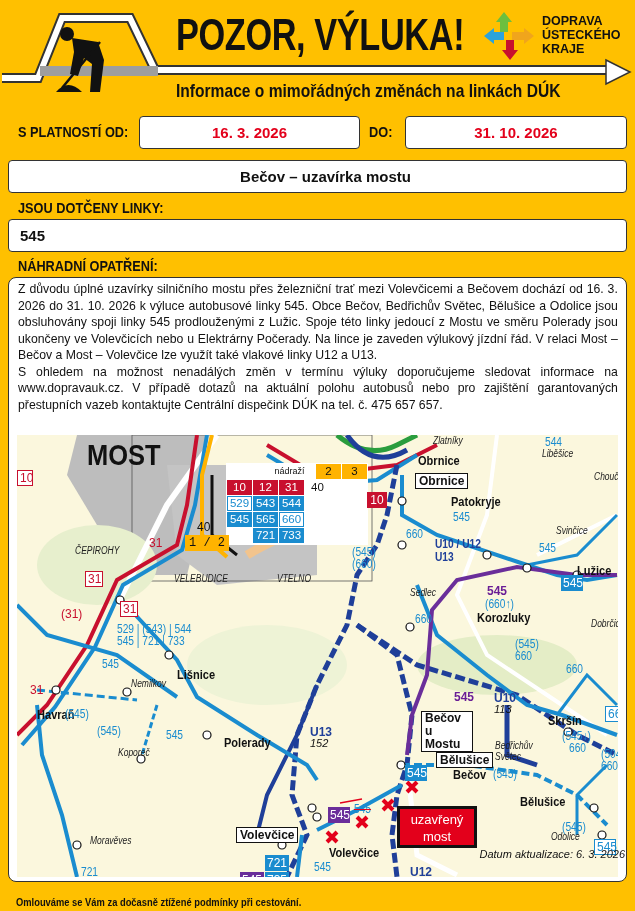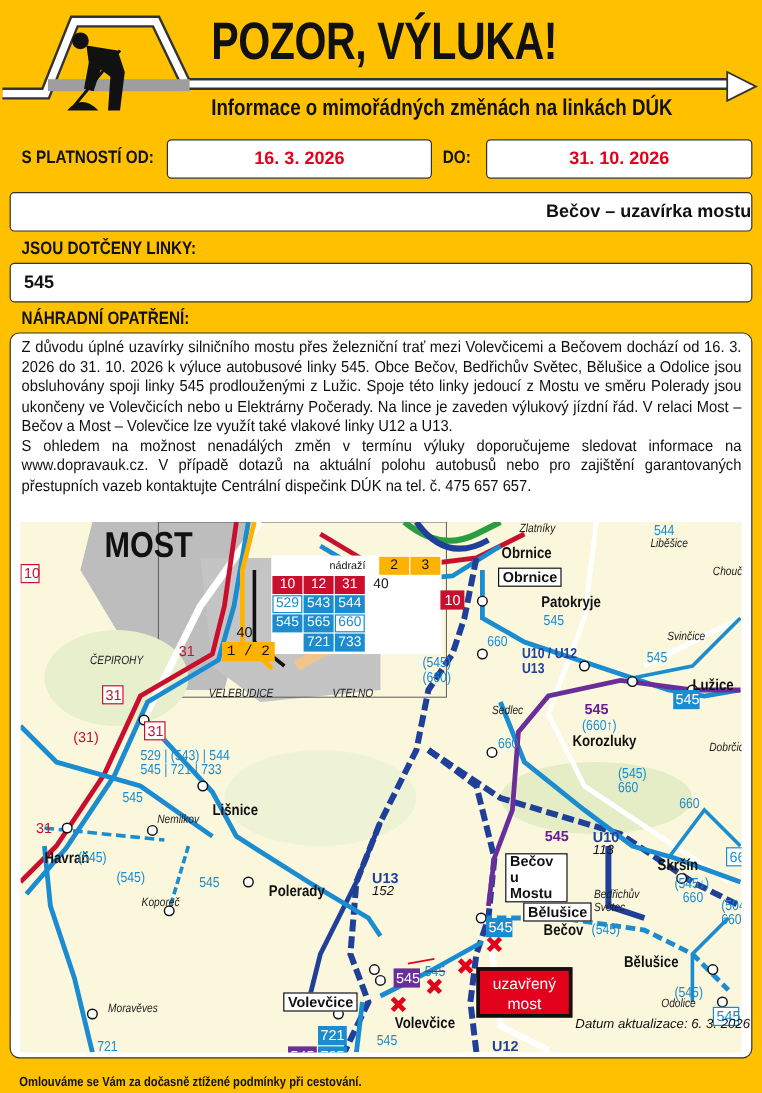"DOPRAVA" div.logo { html: none -> <div> <svg> <polygon></polygon> <polygon></polygon> <polygon></polygon> <polygon></polygon> </svg> <div> <span>DOPRAVA</span> <span>ÚSTECKÉHO</span> <span>KRAJE</span> </div> </div> }
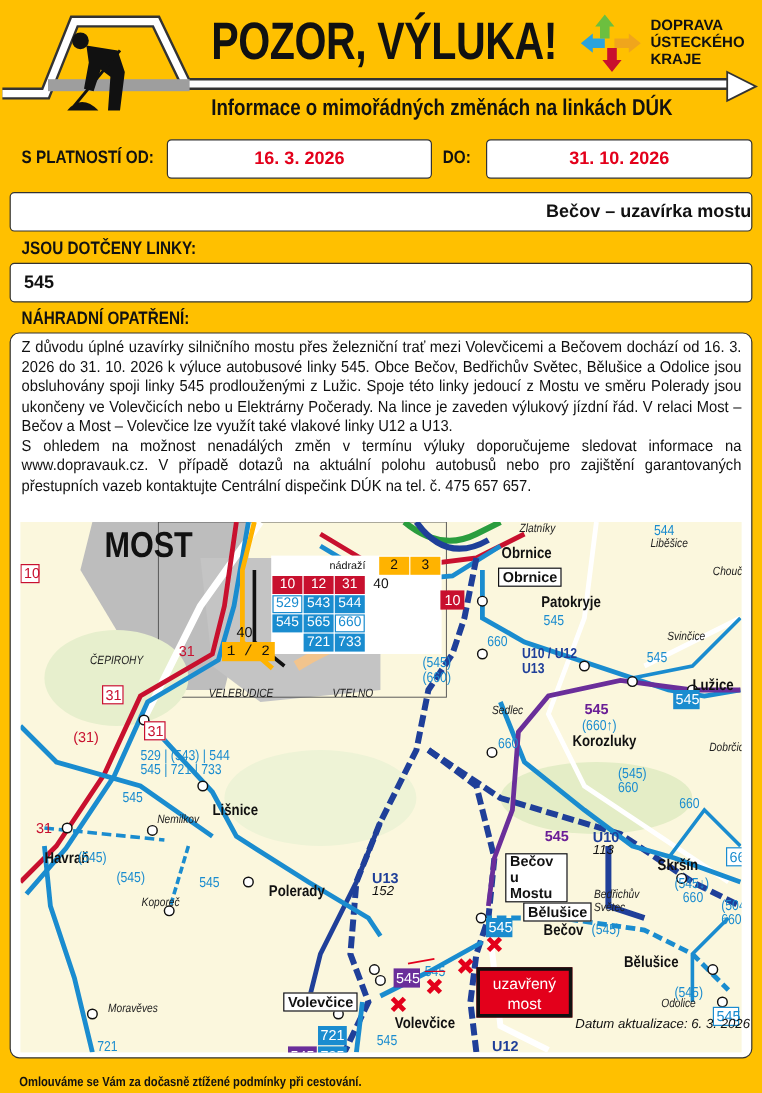"Bečov – uzavírka mostu" .topic { text-align: right -> center }
